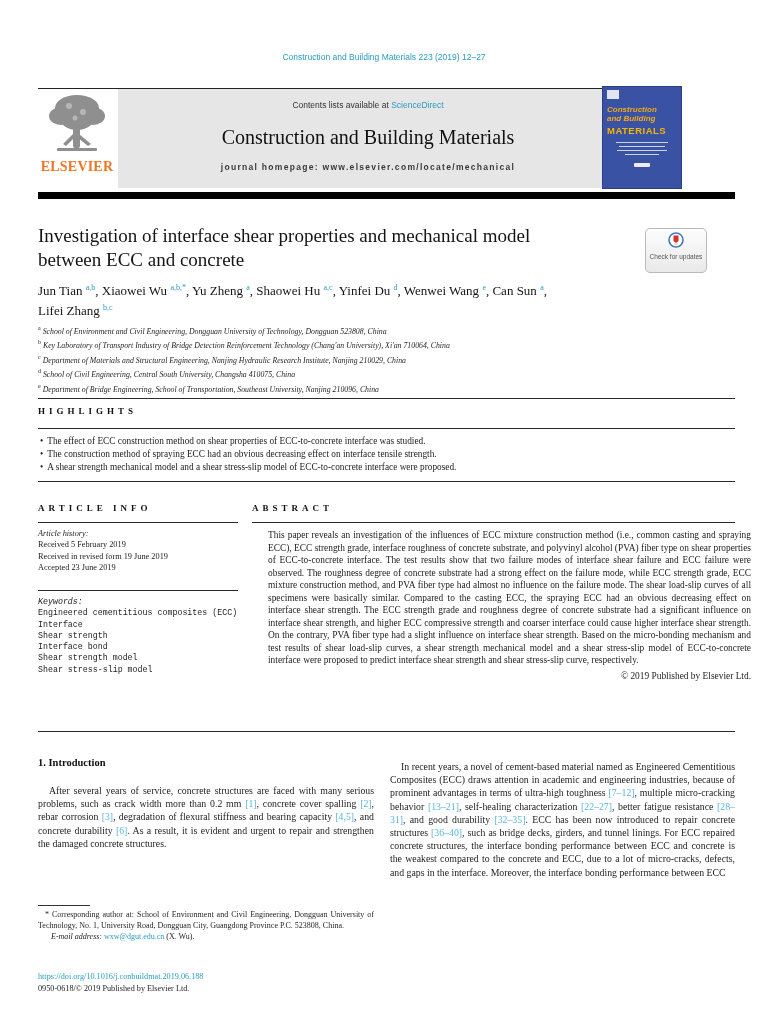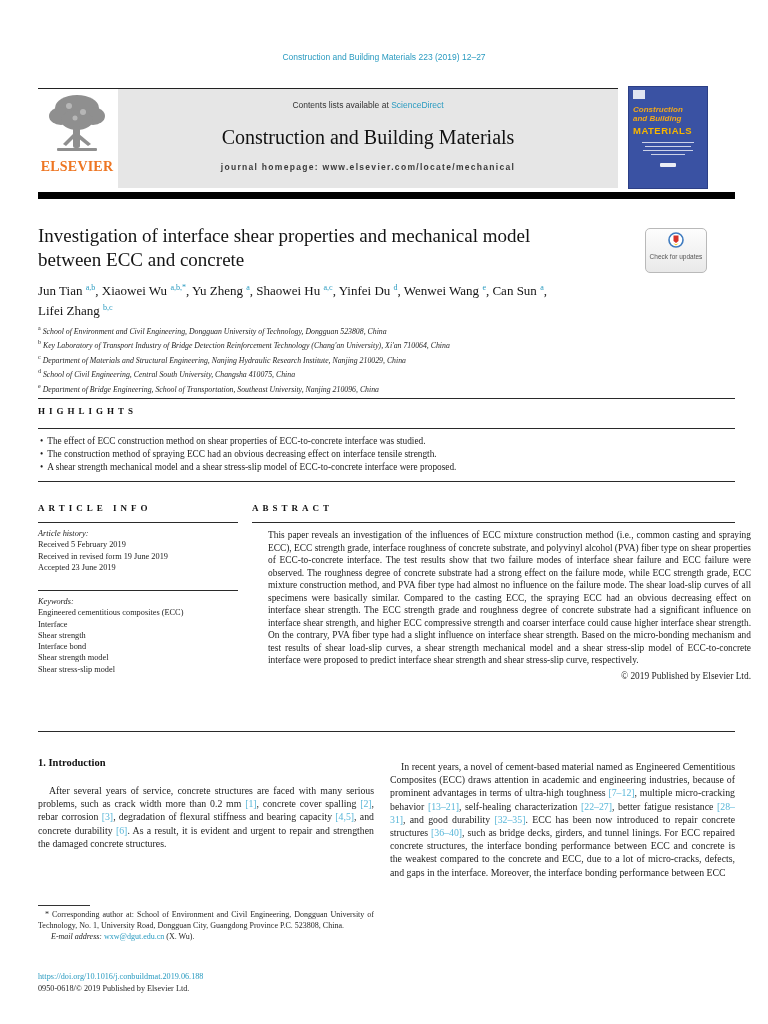"Construction" .cover { left: 628px -> 602px }
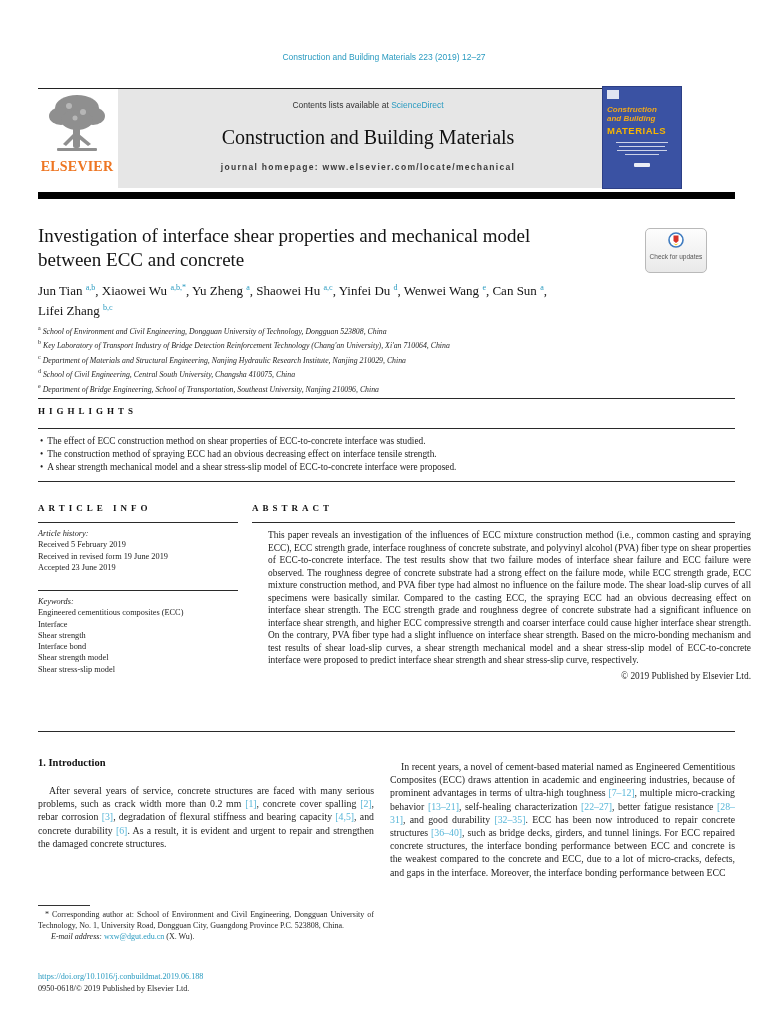"Keywords:" .ai-keywords { font-family: none -> Liberation Mono, monospace }
